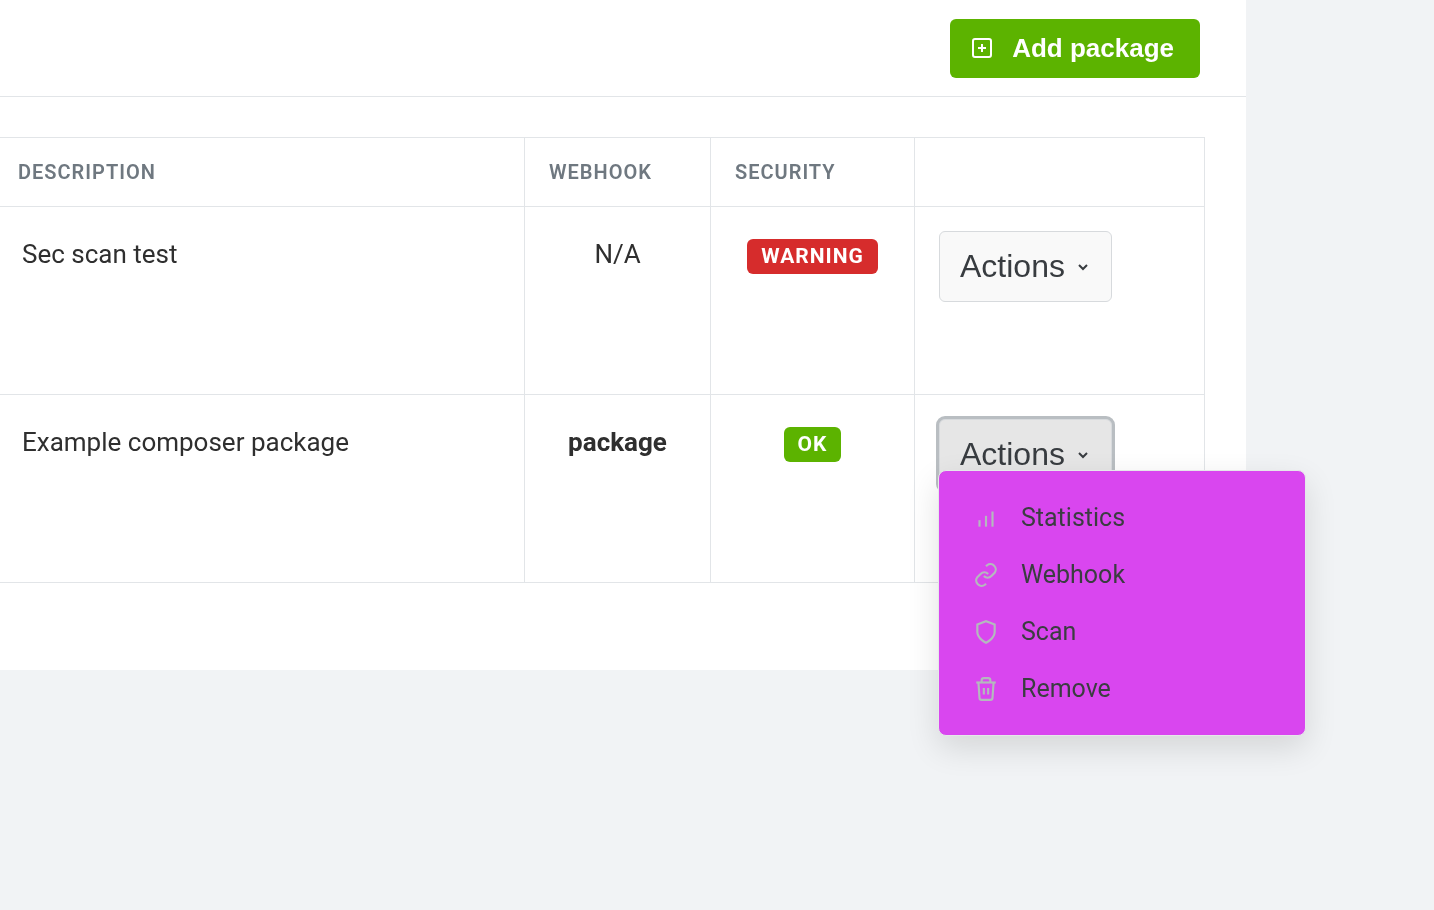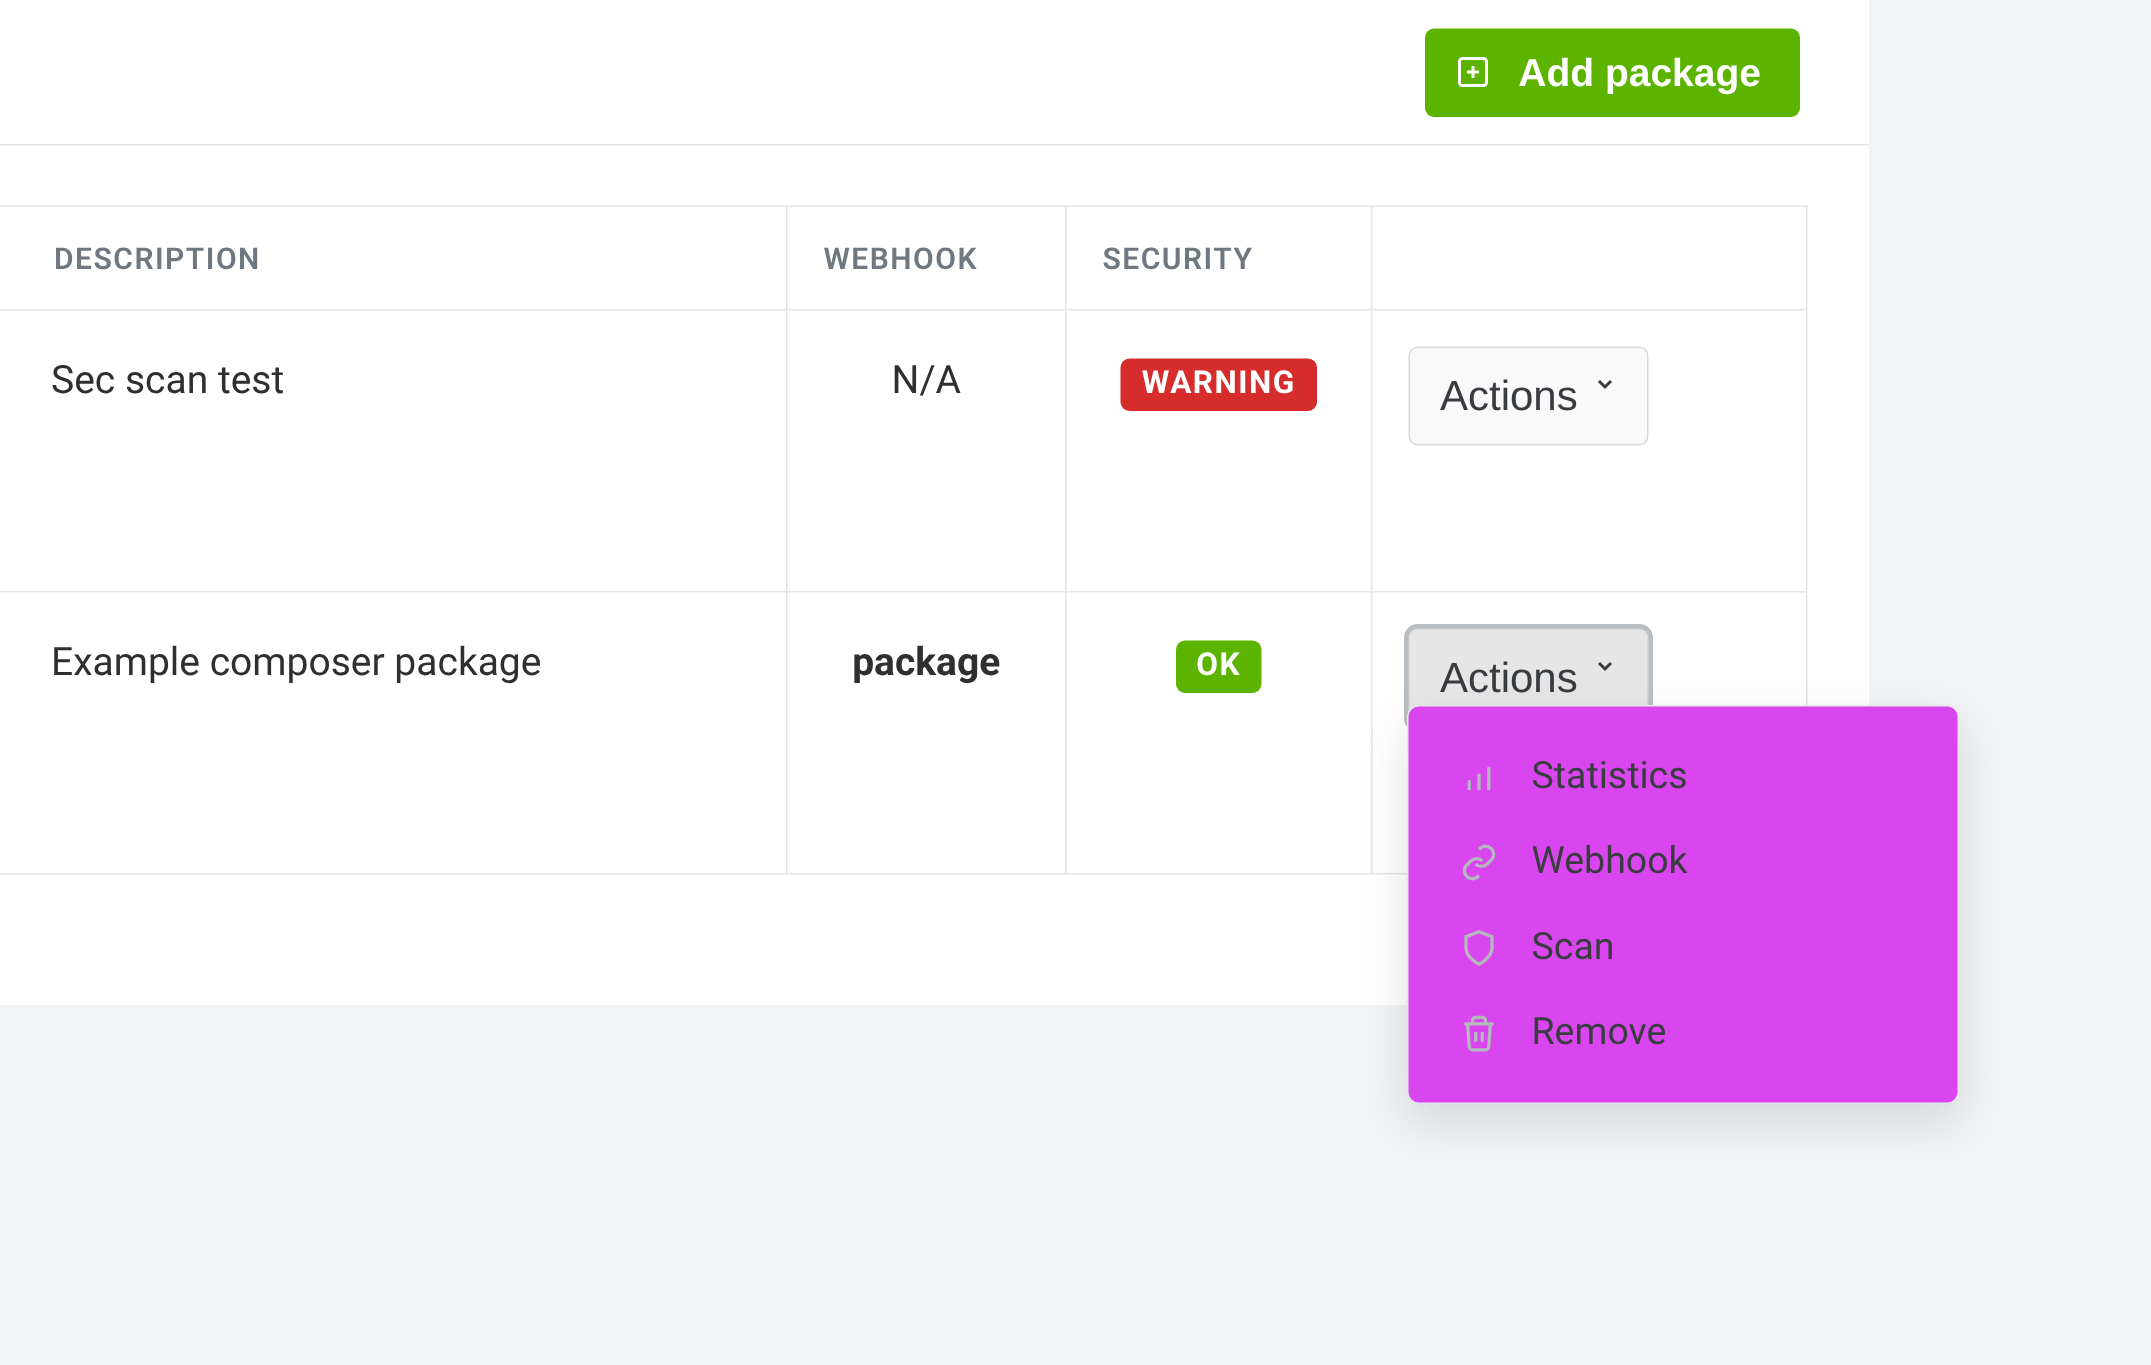"DESCRIPTION" .table th.col-desc { padding-left: 36px -> 18px }
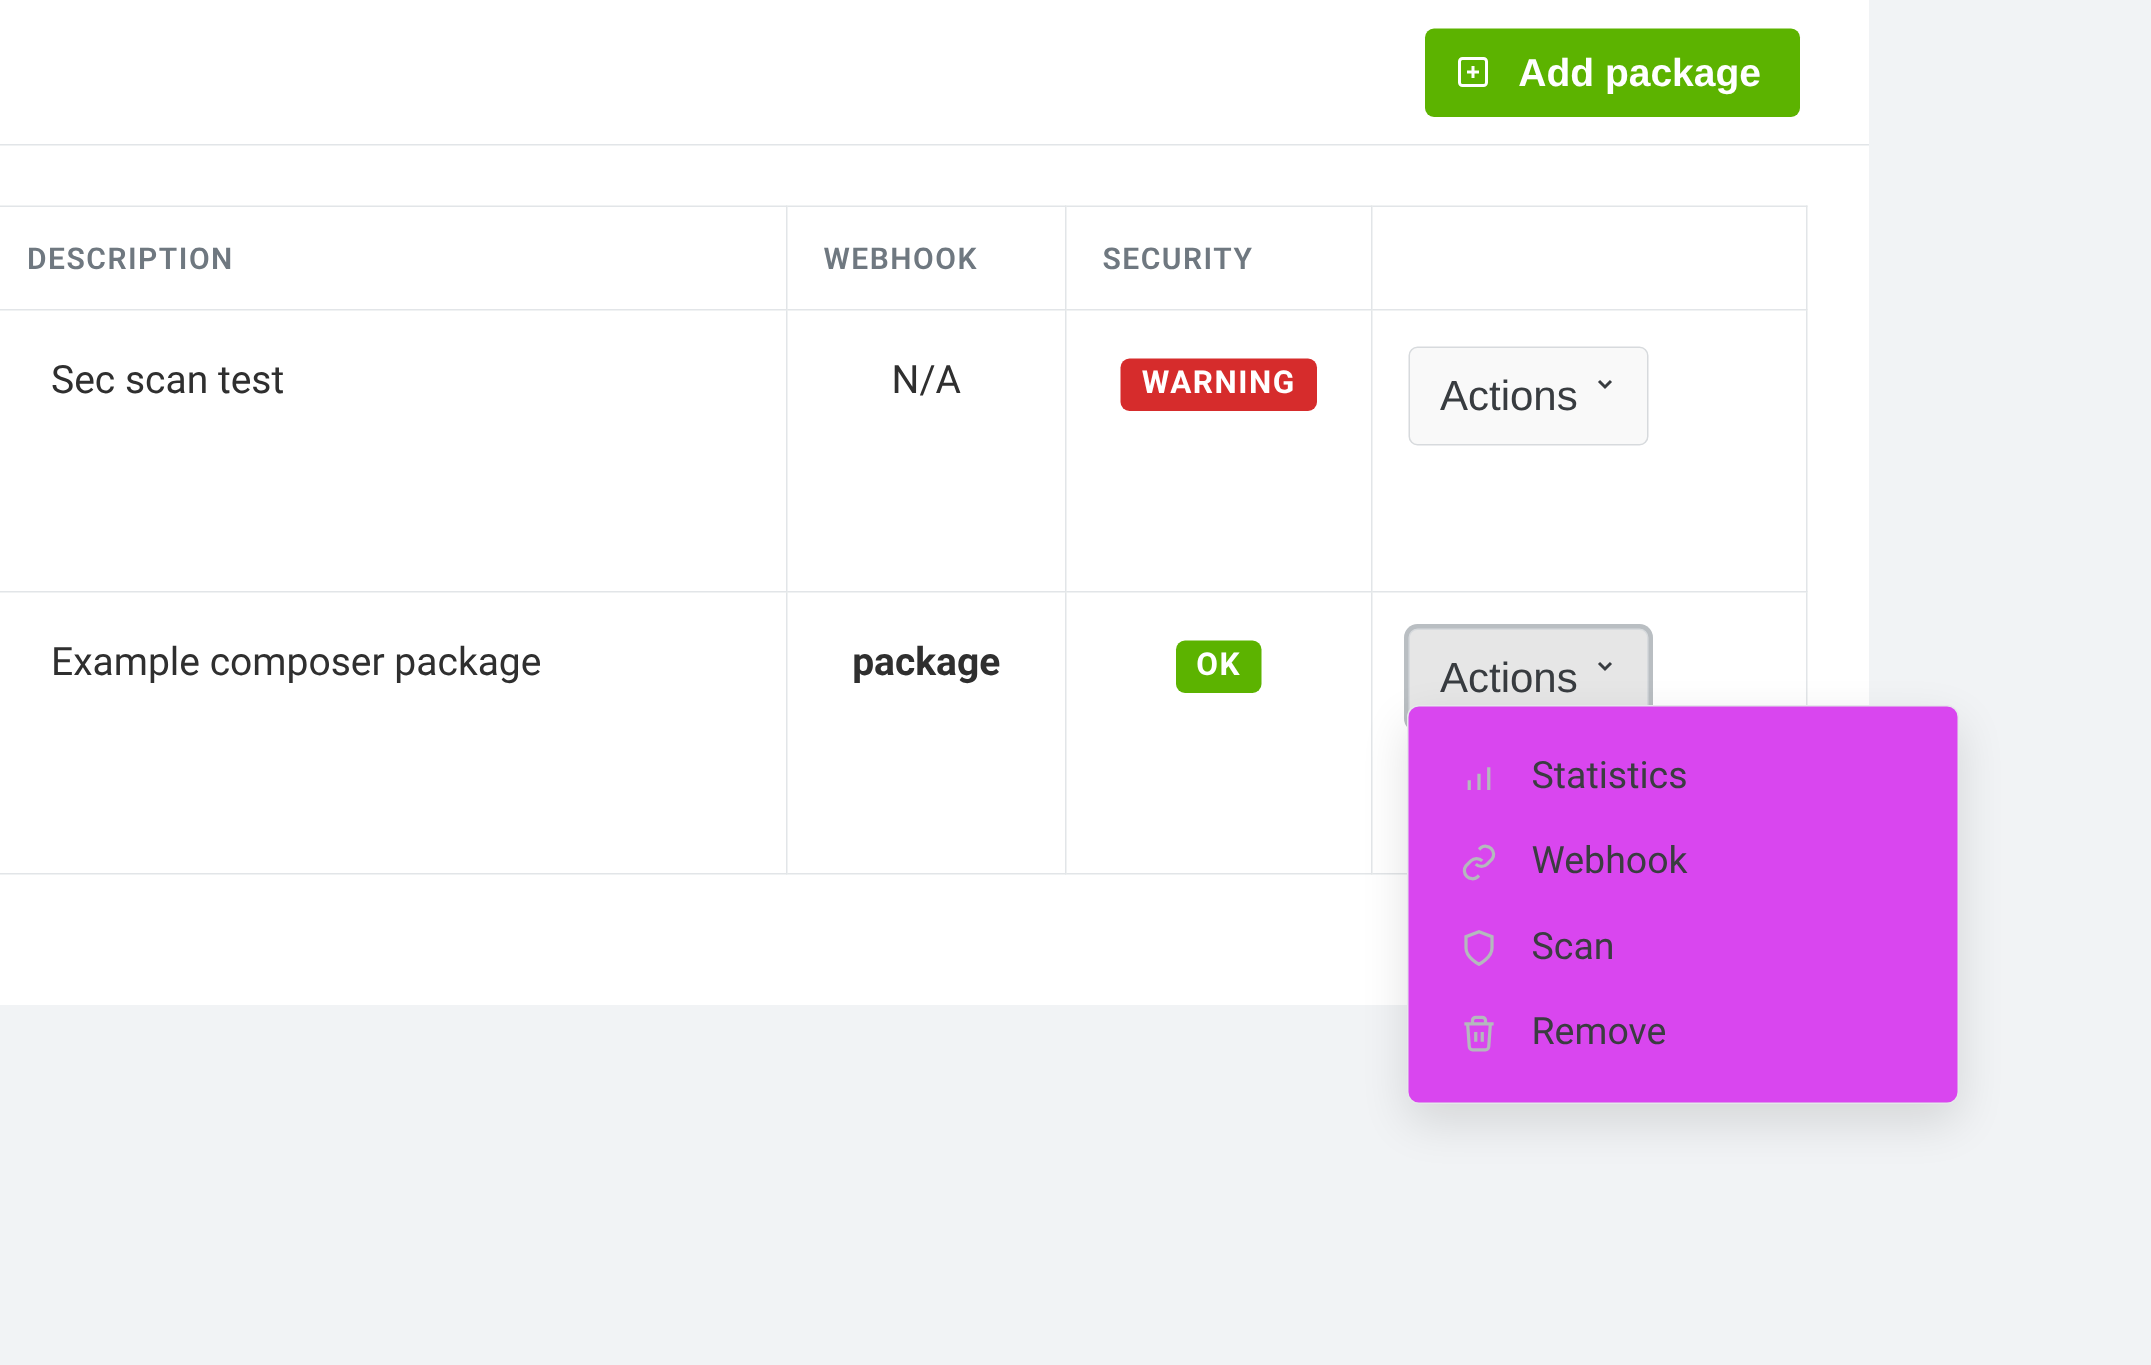"Sec scan test" .table td.col-desc { padding-left: 34px -> 22px }
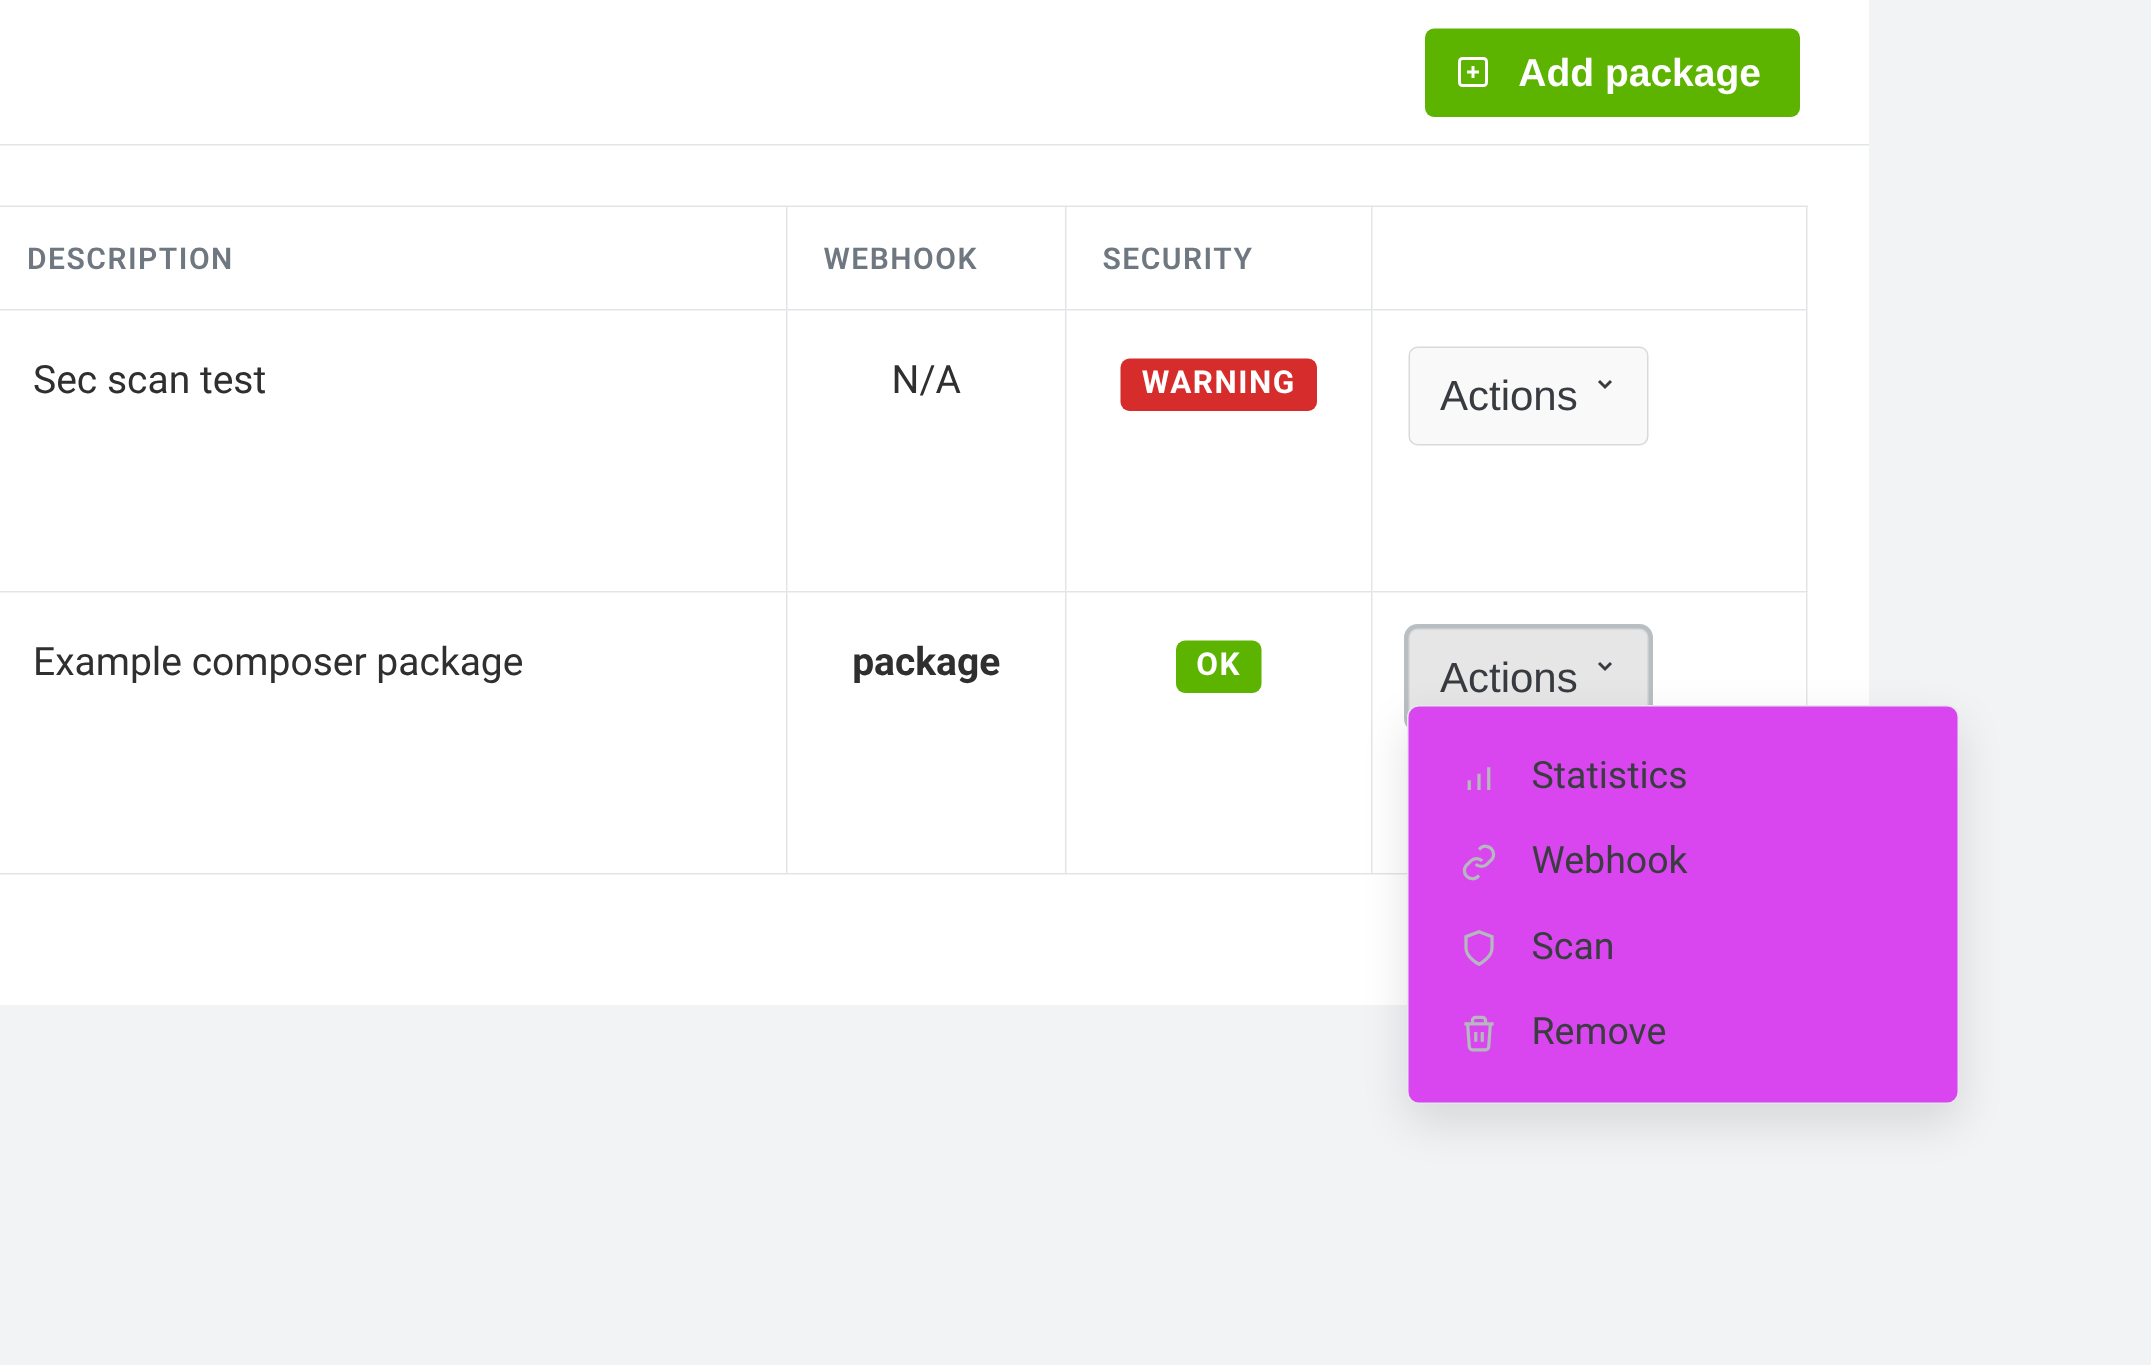"Actions" .actions-btn { align-items: none -> center; font-size: 28px -> 32px }
